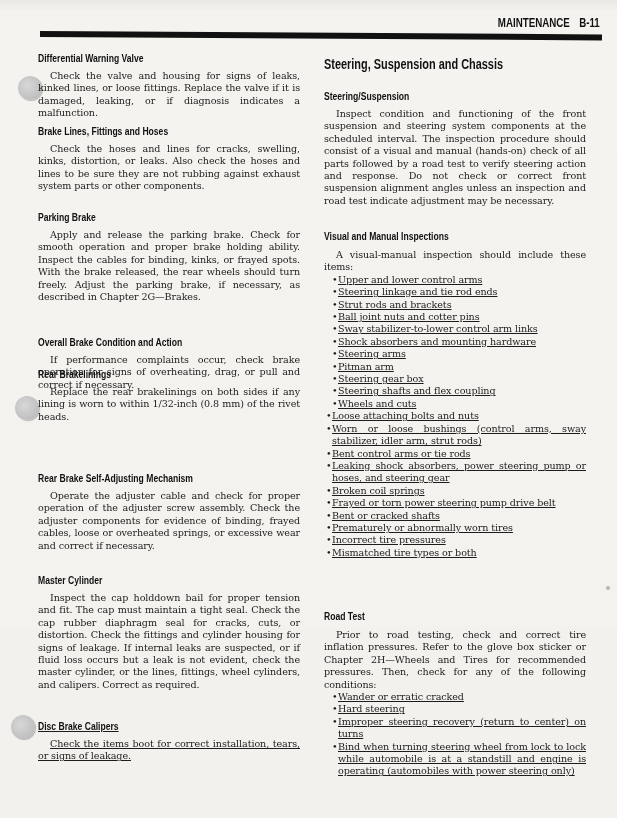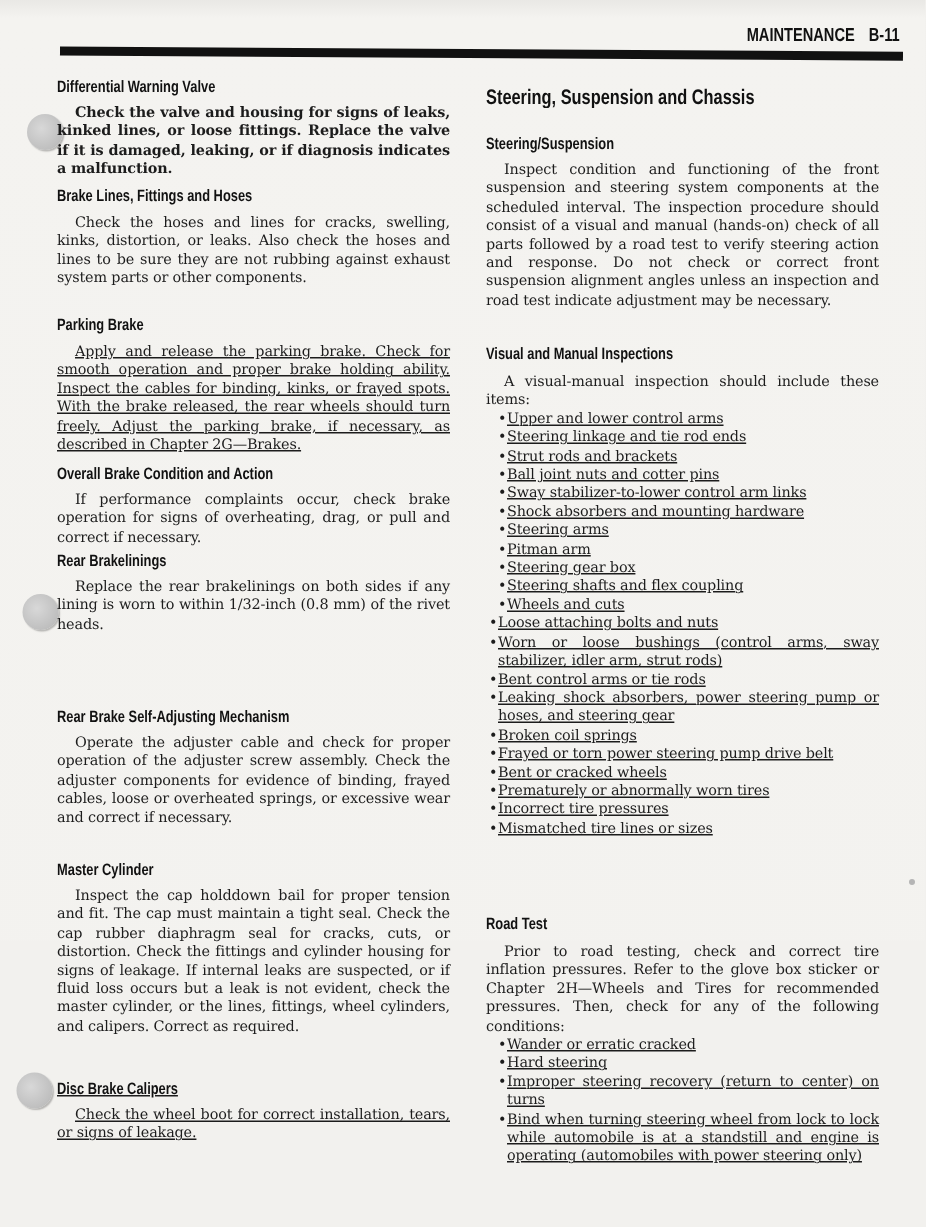"Check the valve and housing" p { font-weight: bold -> none }
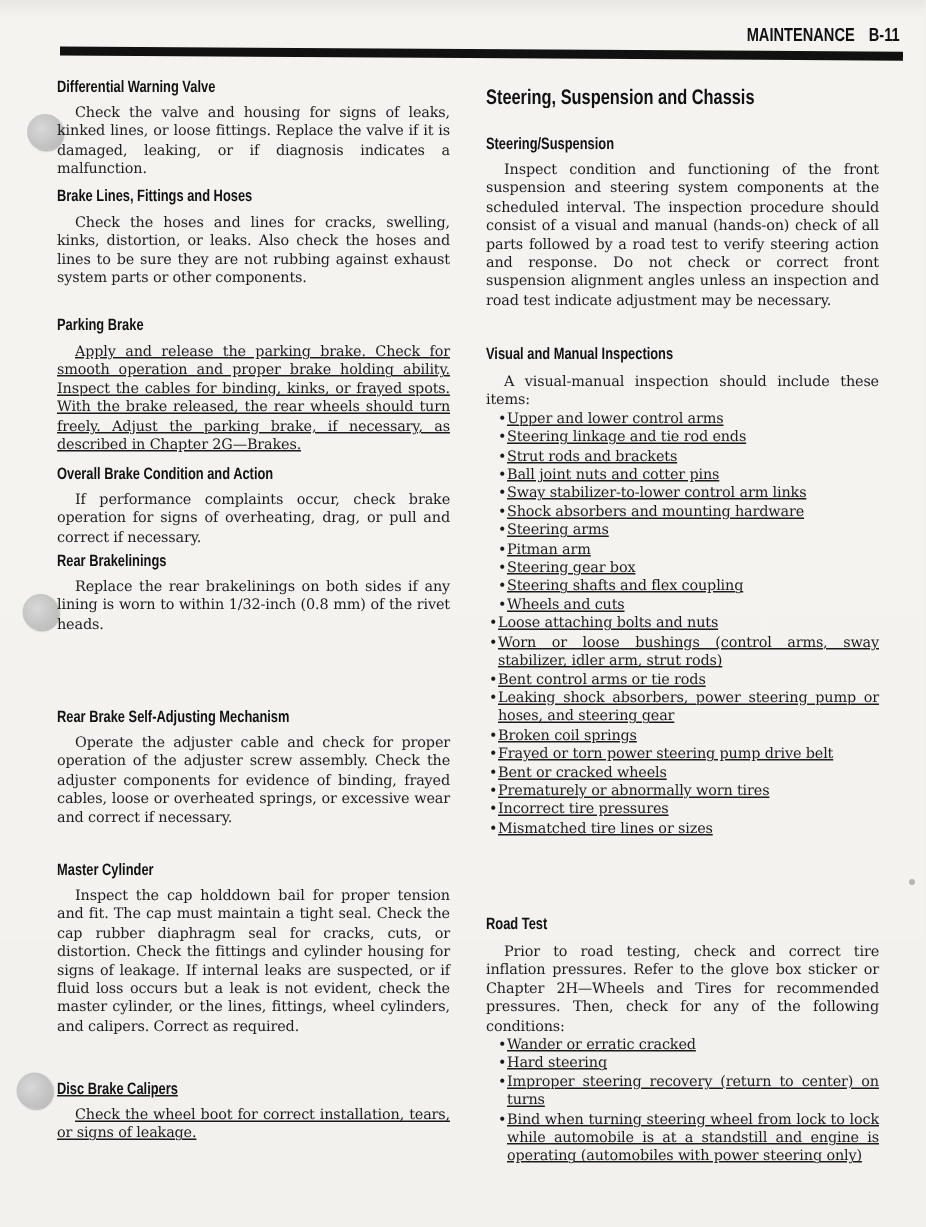"Apply and release the parking" p { text-decoration: underline -> none }
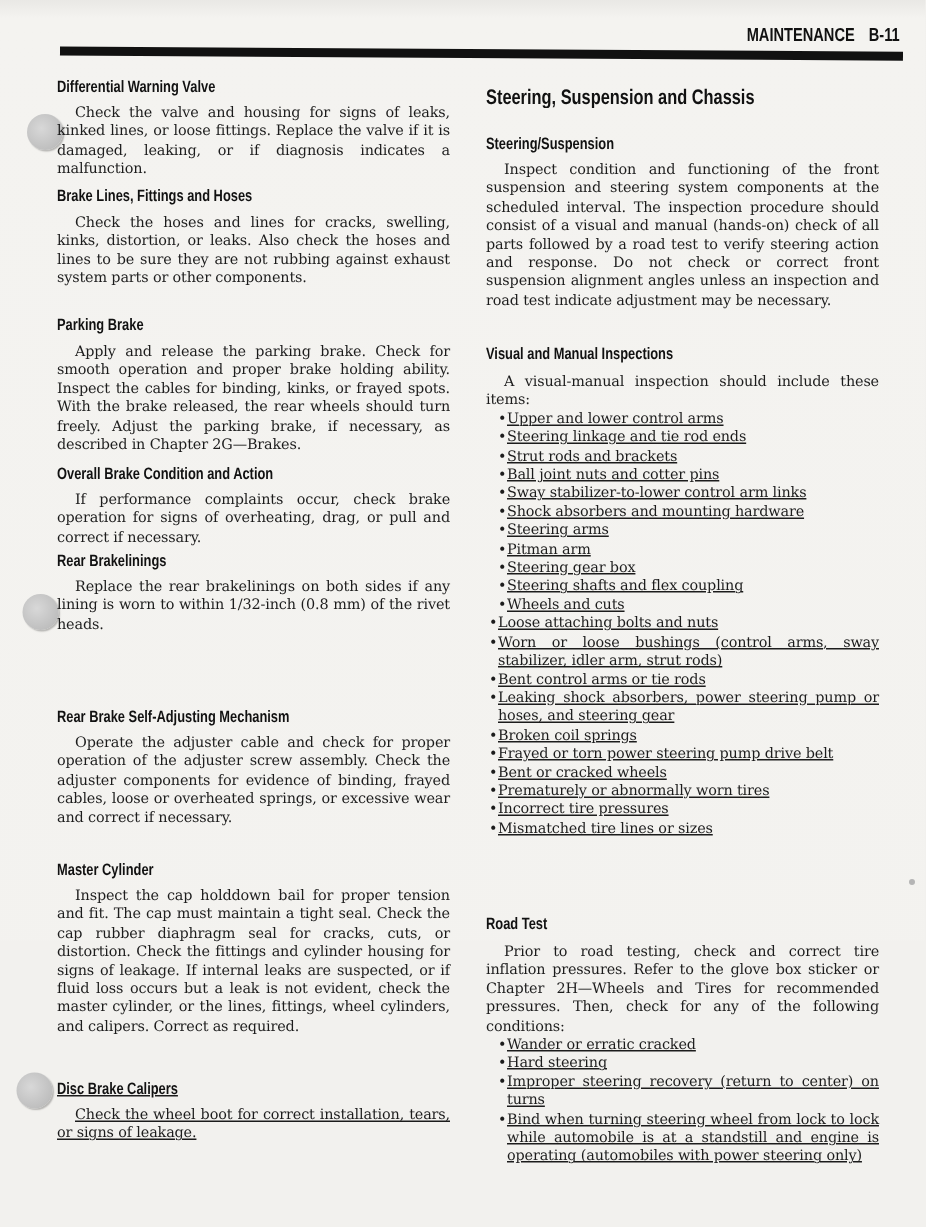"Overall Brake Condition and Action" div.sec { top: 258px -> 284px }
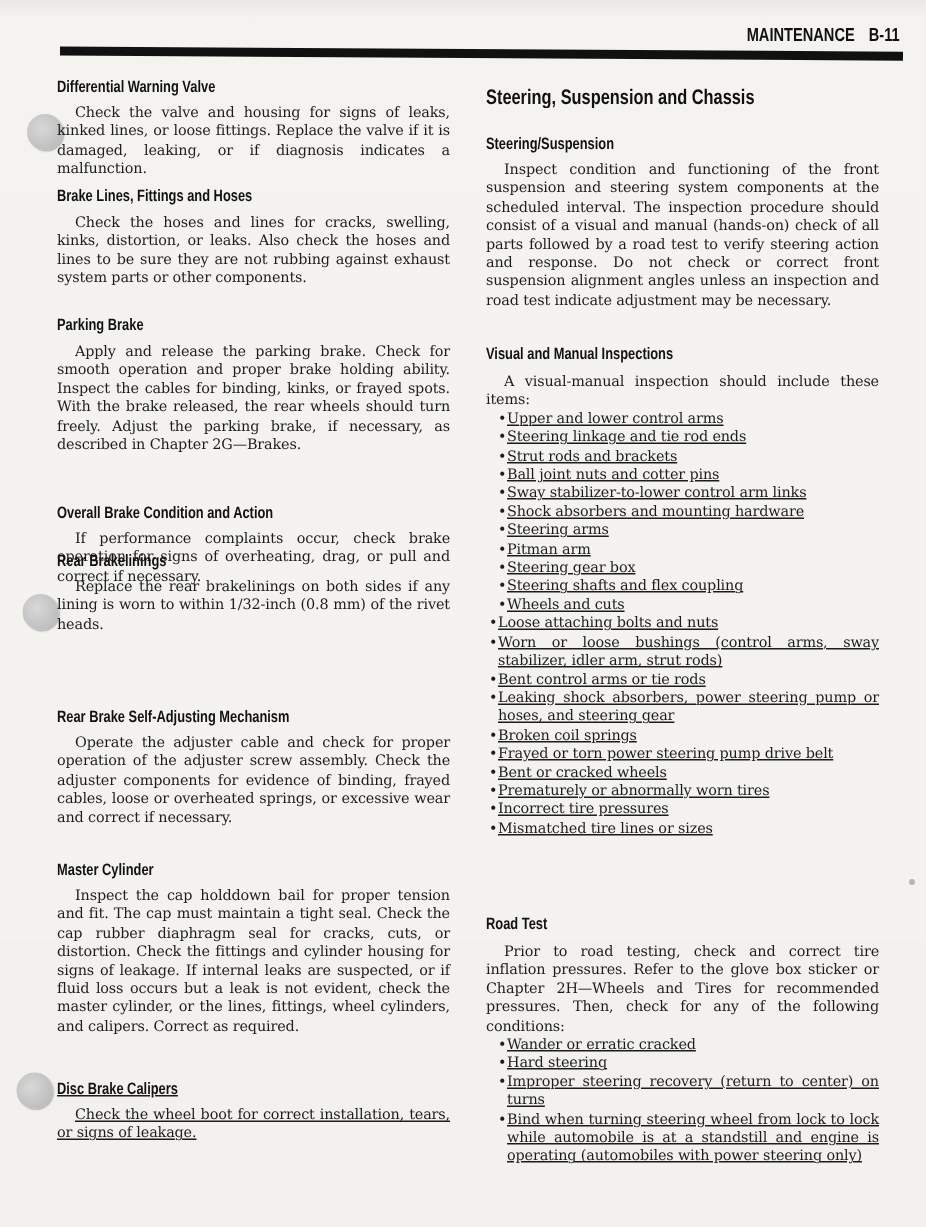"Bent or cracked wheels" li { text: wheels -> shafts }
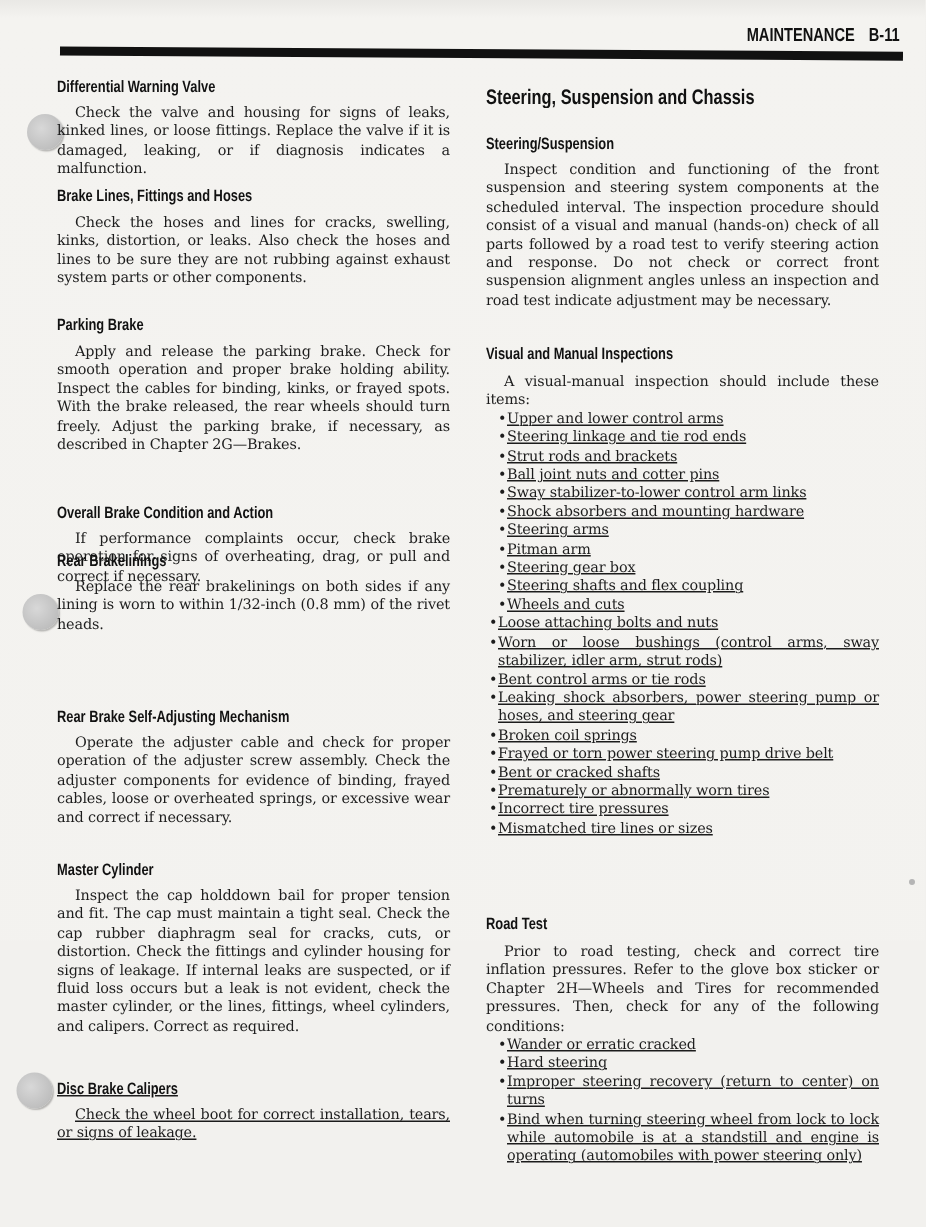"Mismatched tire lines or sizes" li { text: lines or sizes -> types or both }
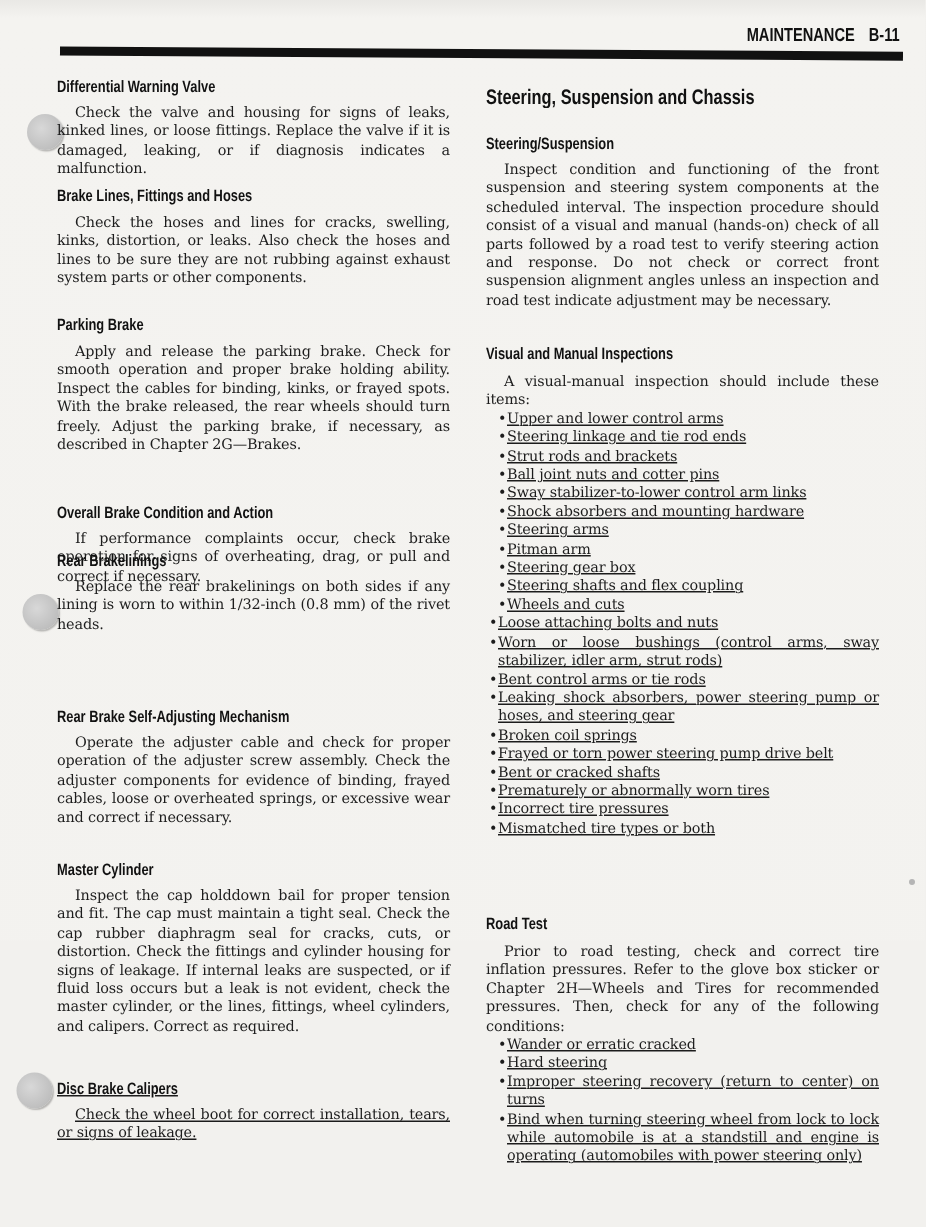"Check the wheel boot for" p { text: wheel -> items }
